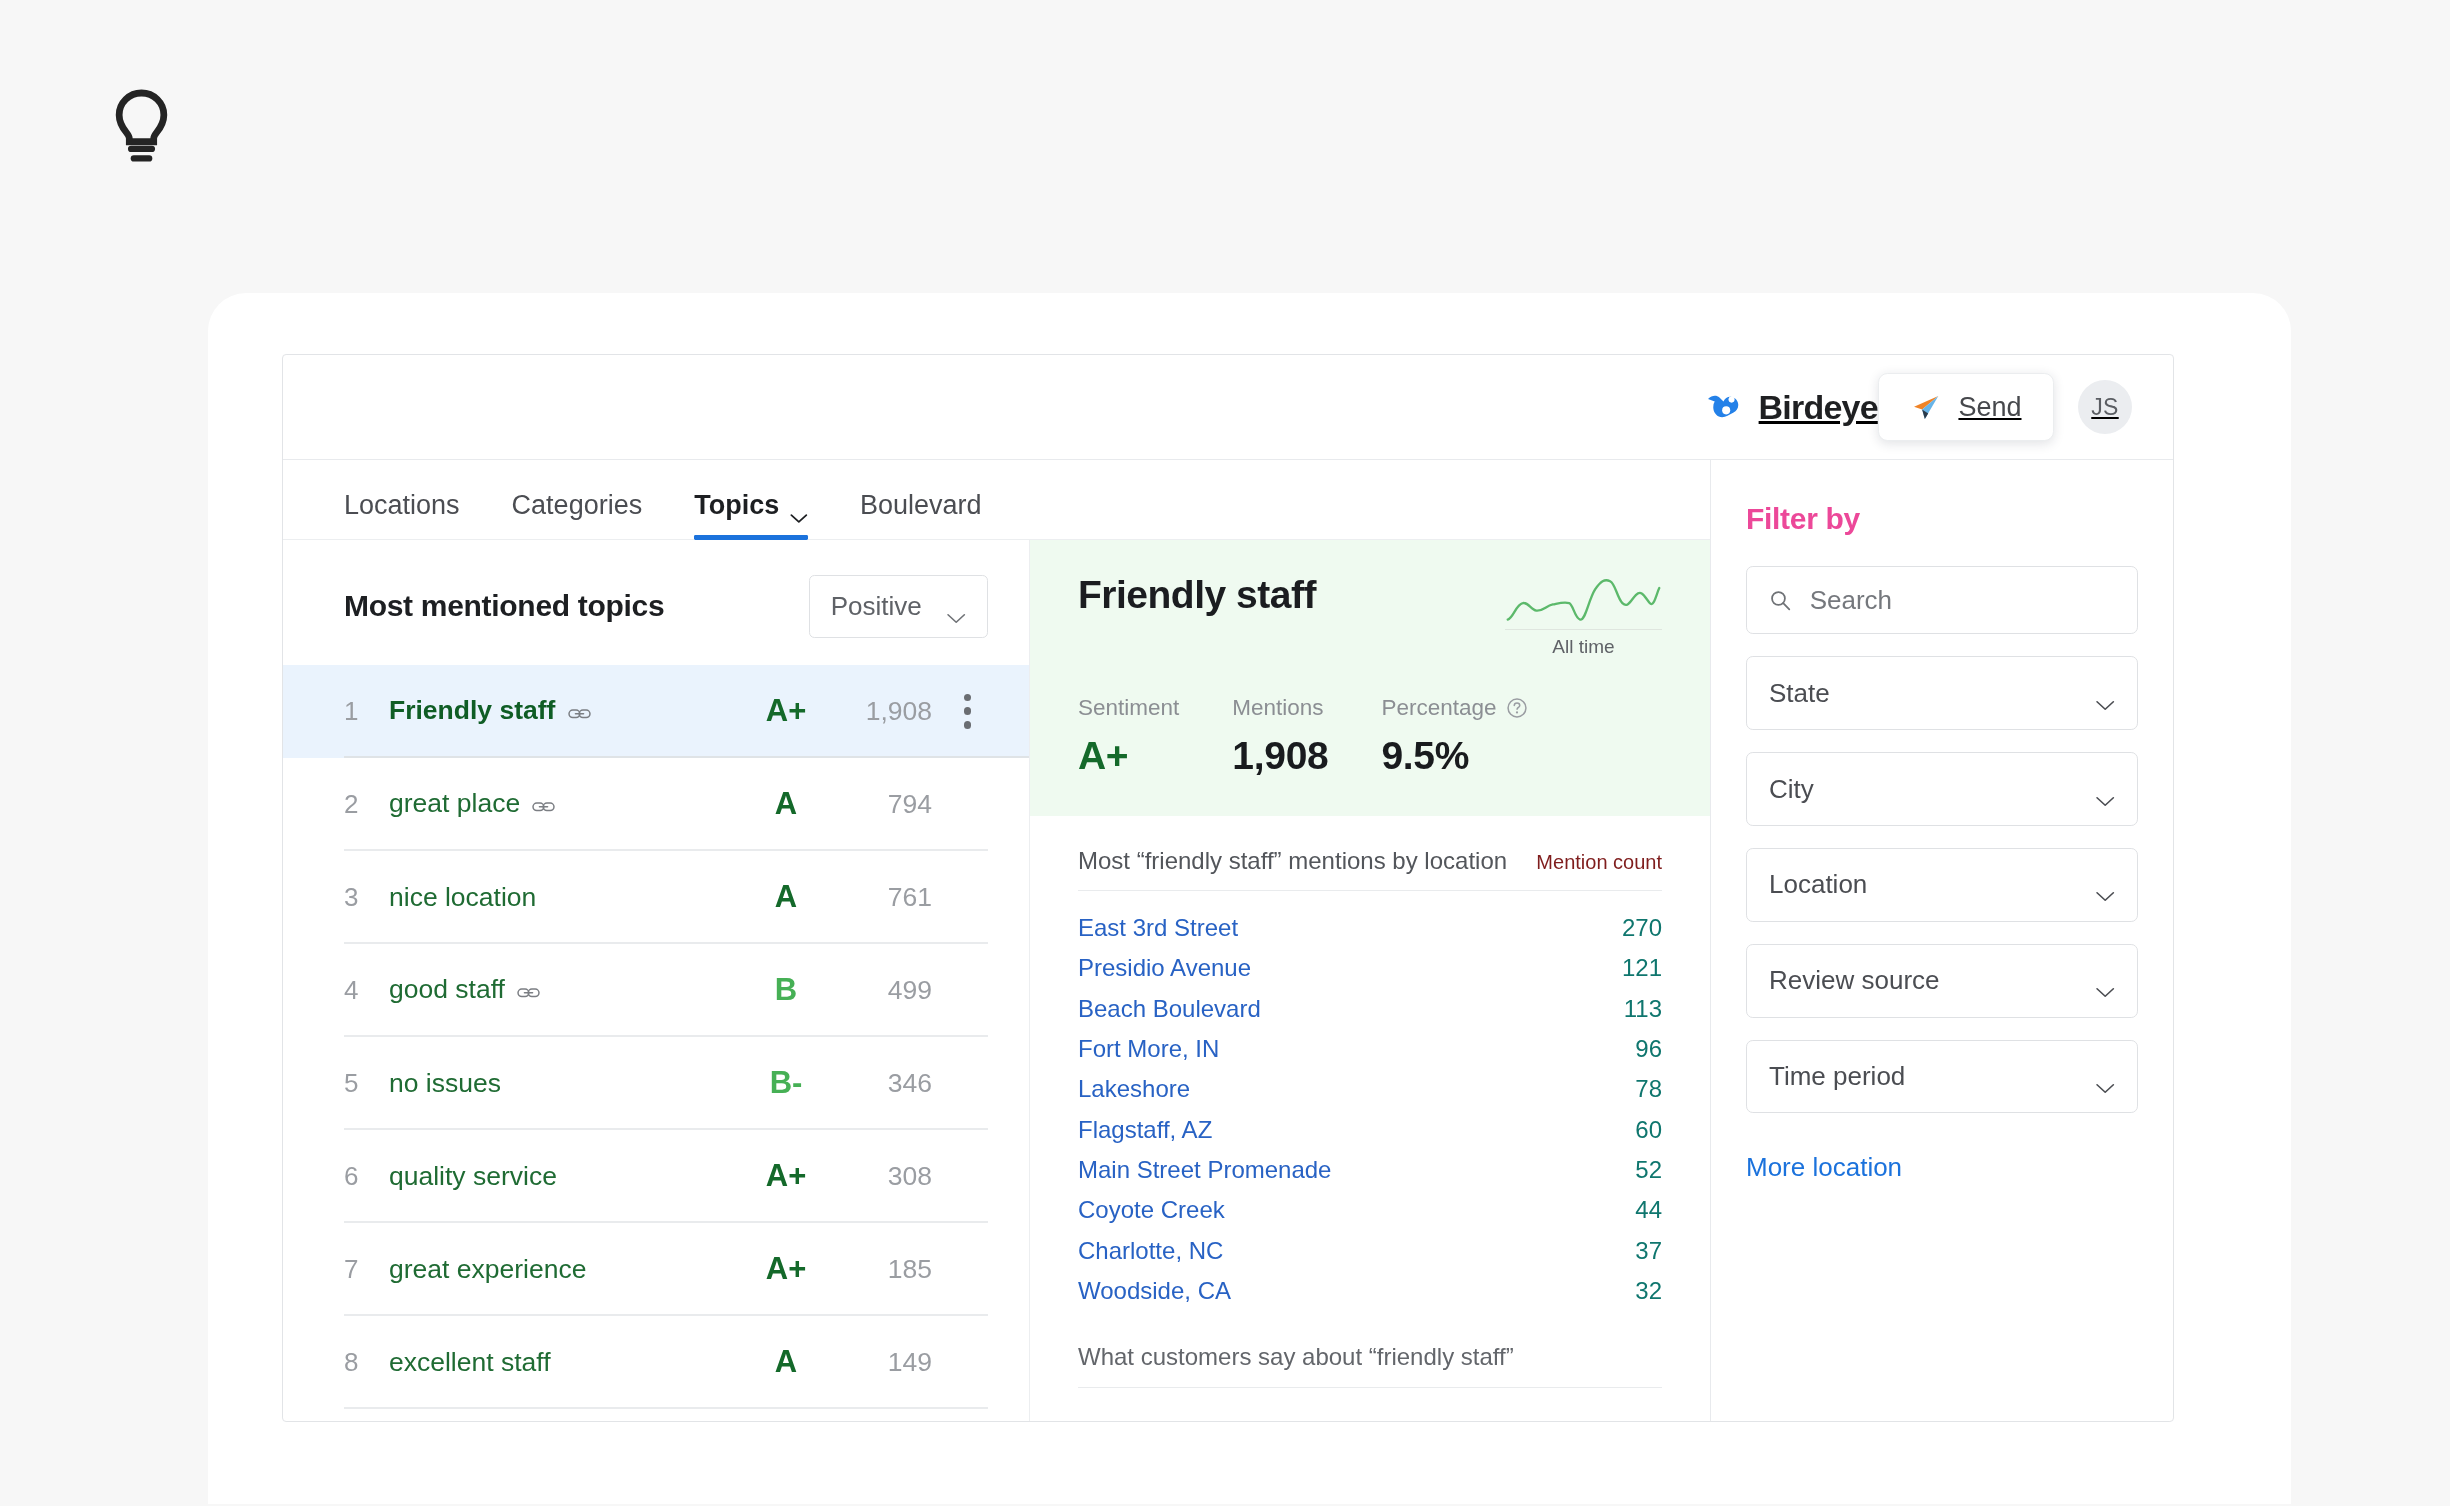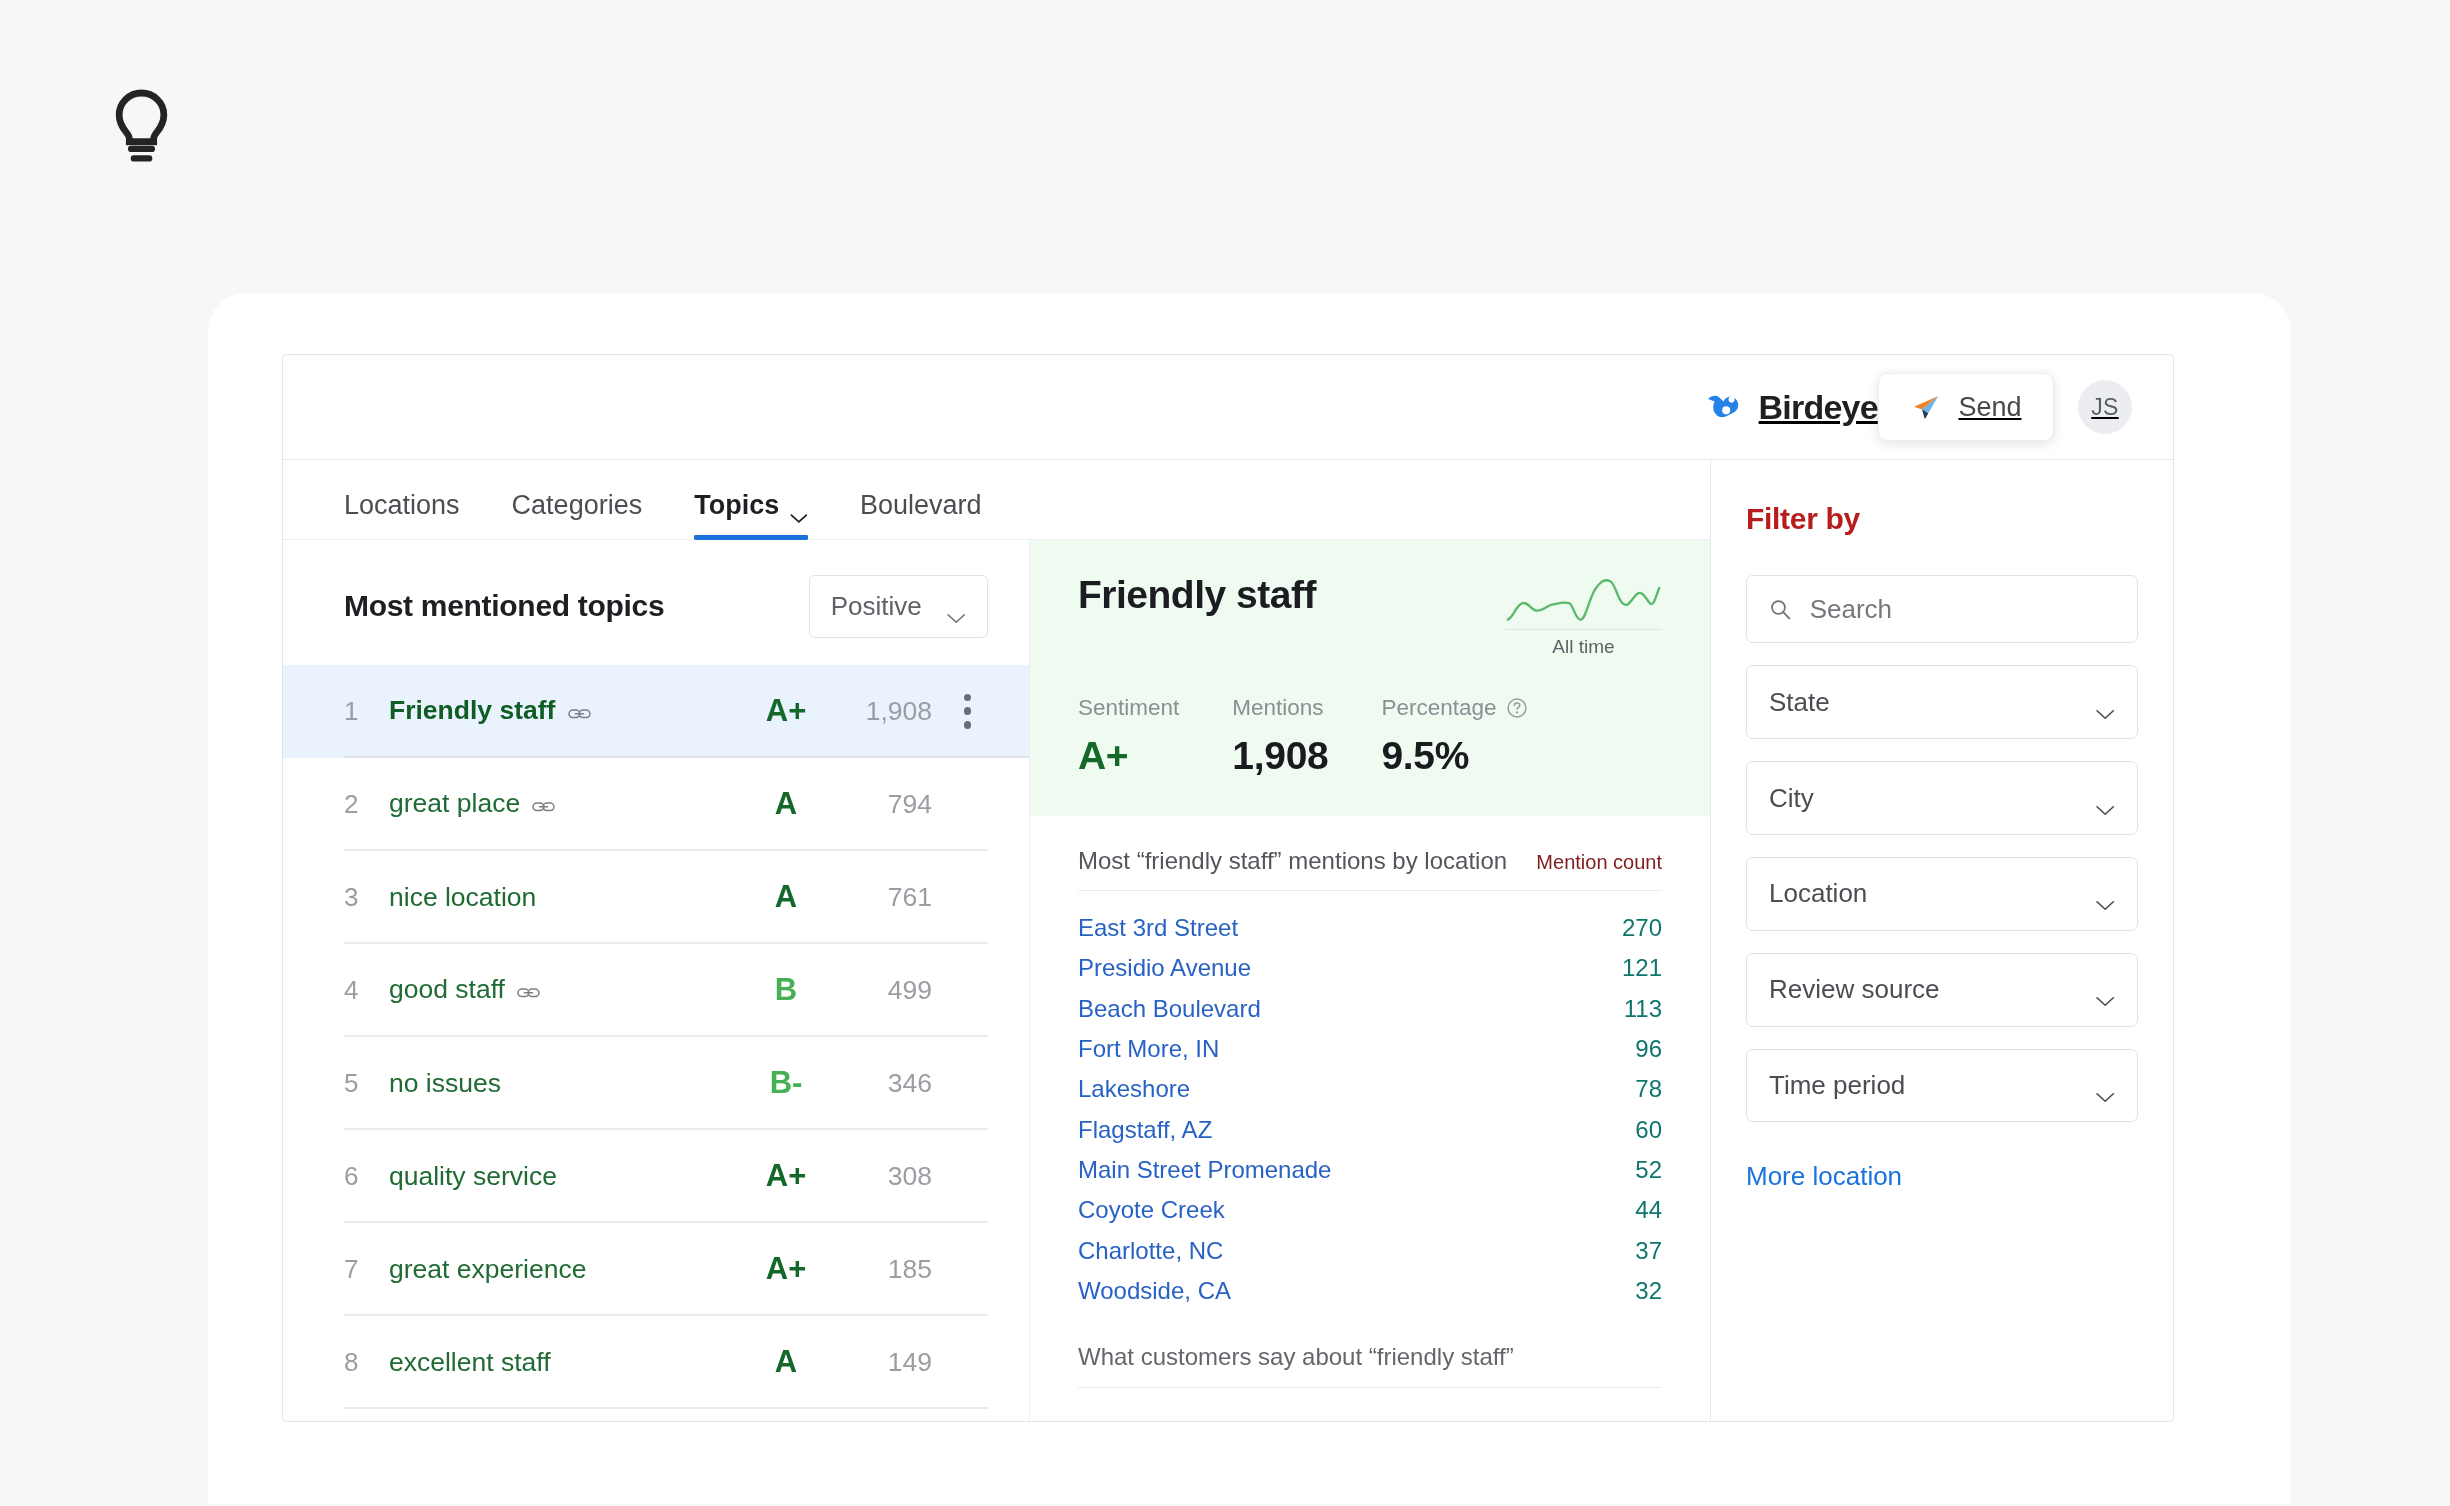"Filter by" .filter-title { color: #b91c1c -> #ec4899 }
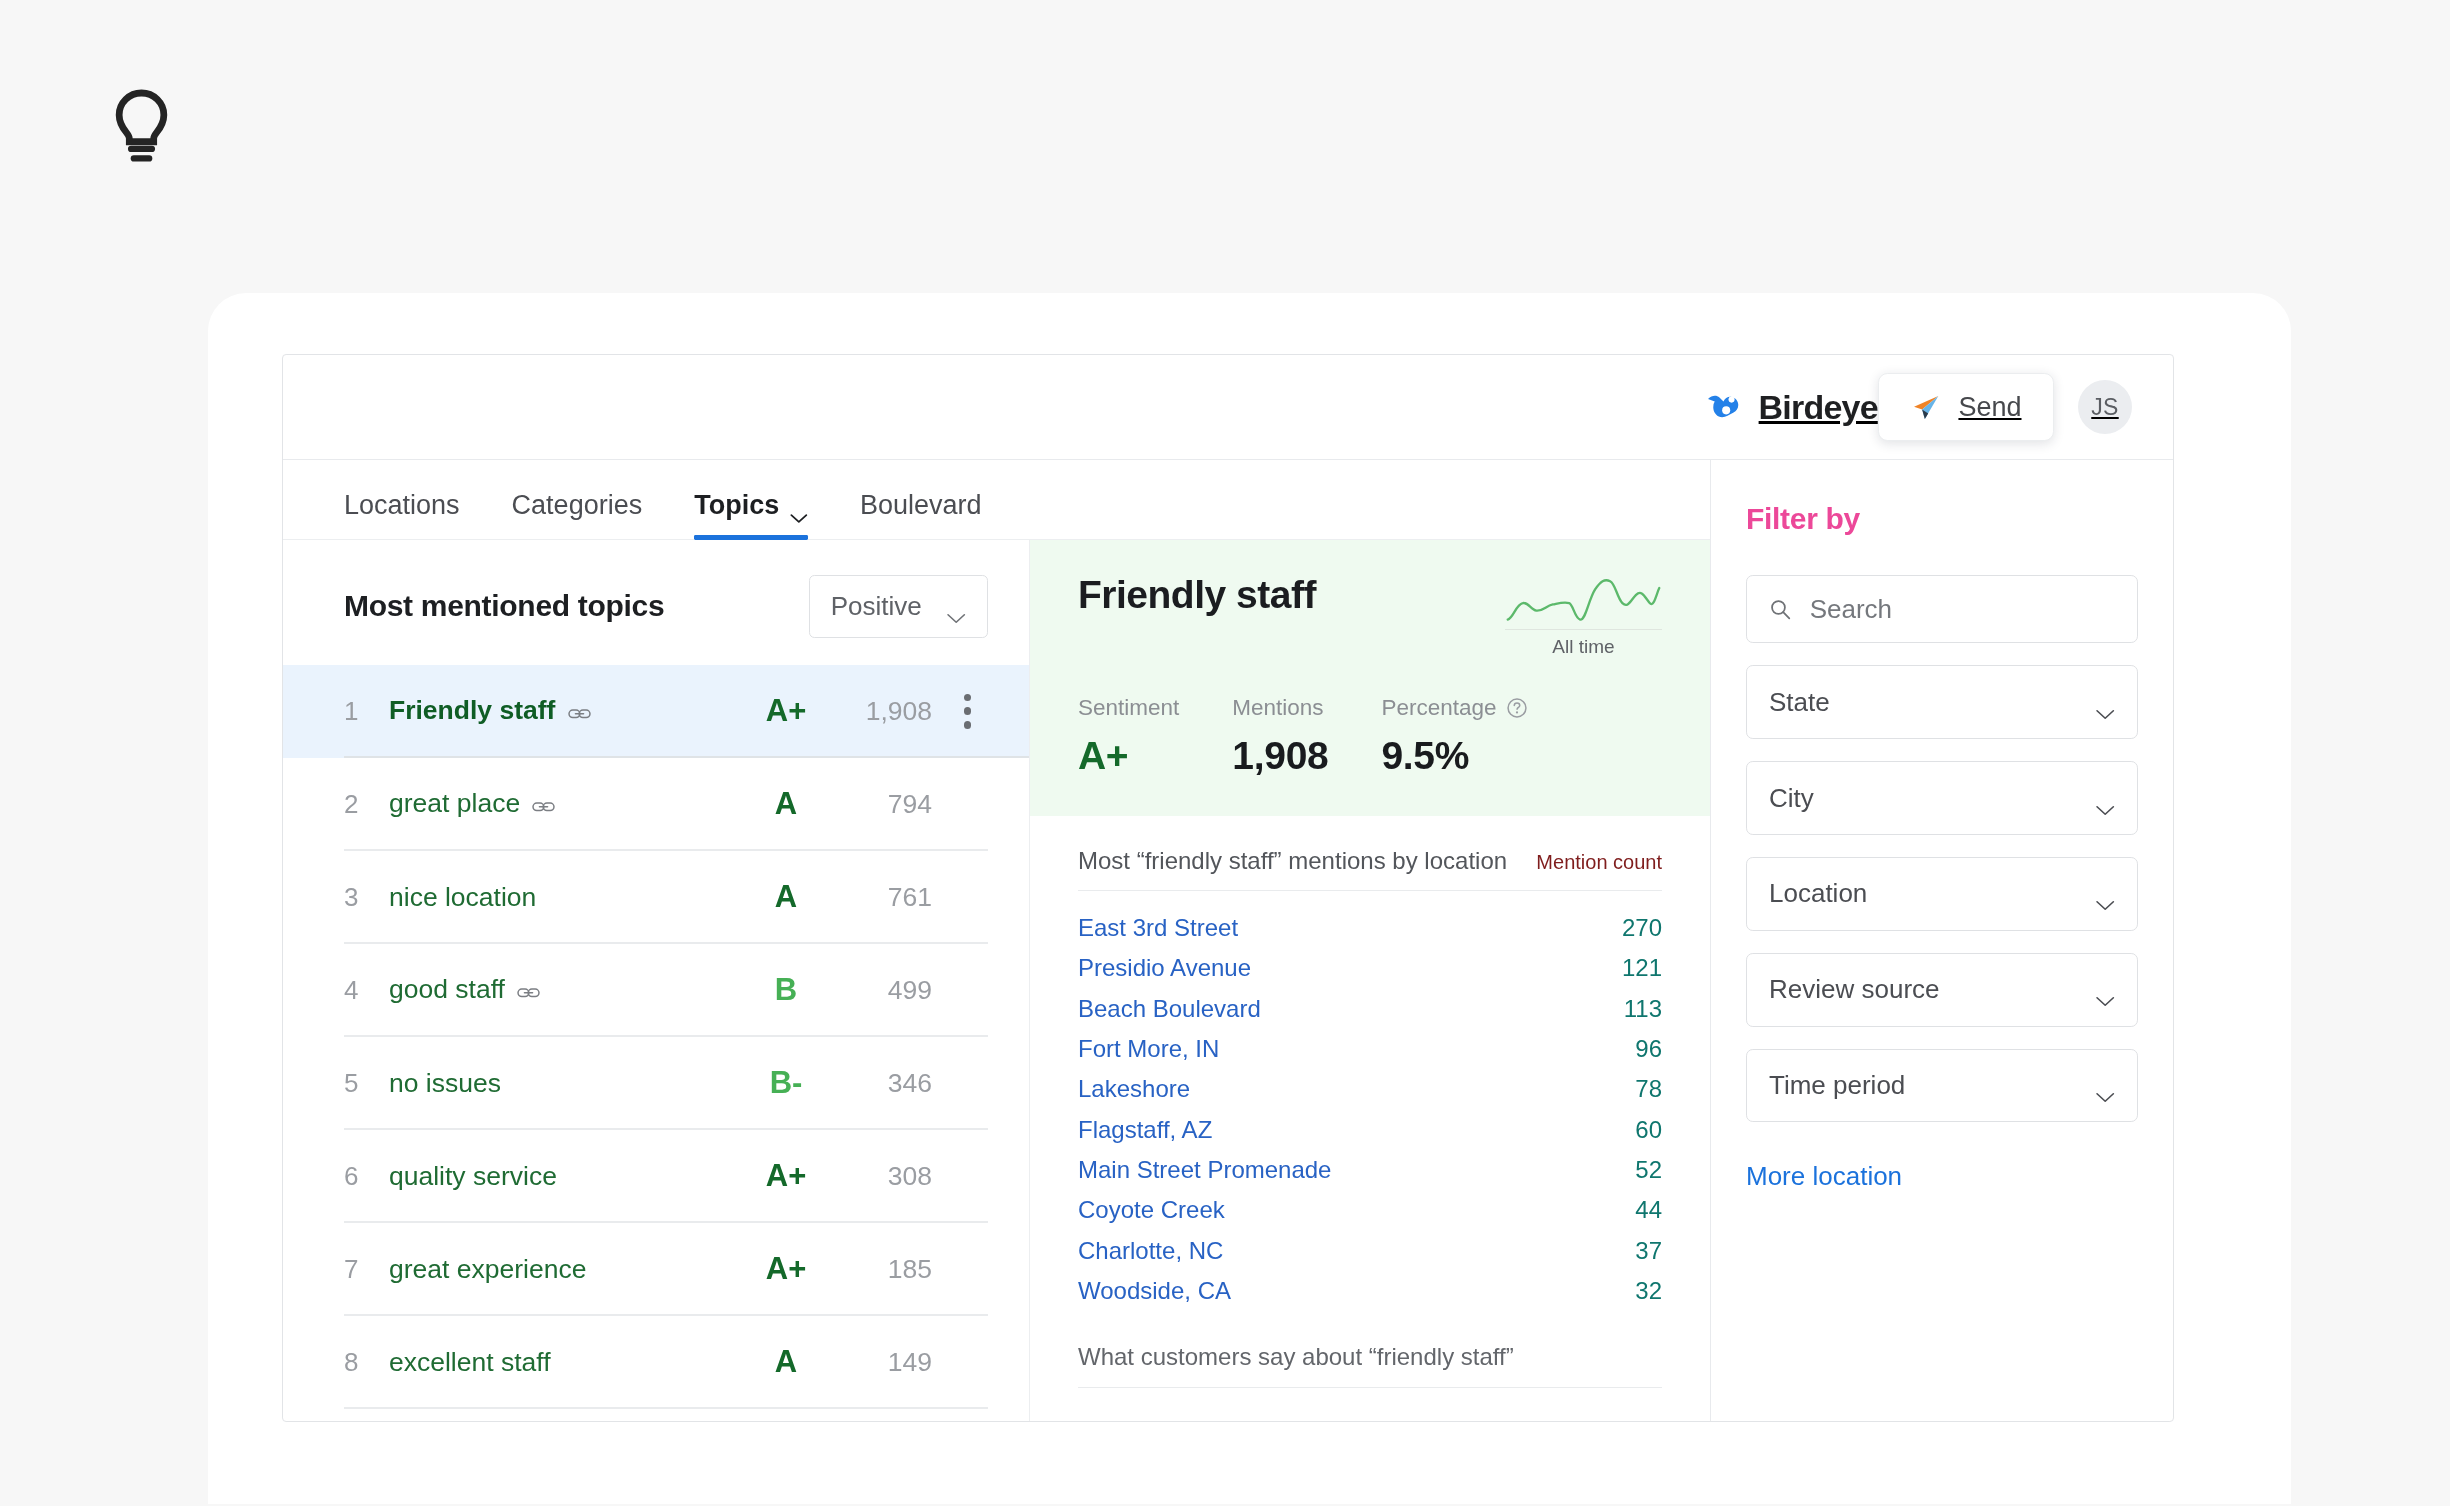"Search" .search-box { margin-top: 39px -> 30px }
